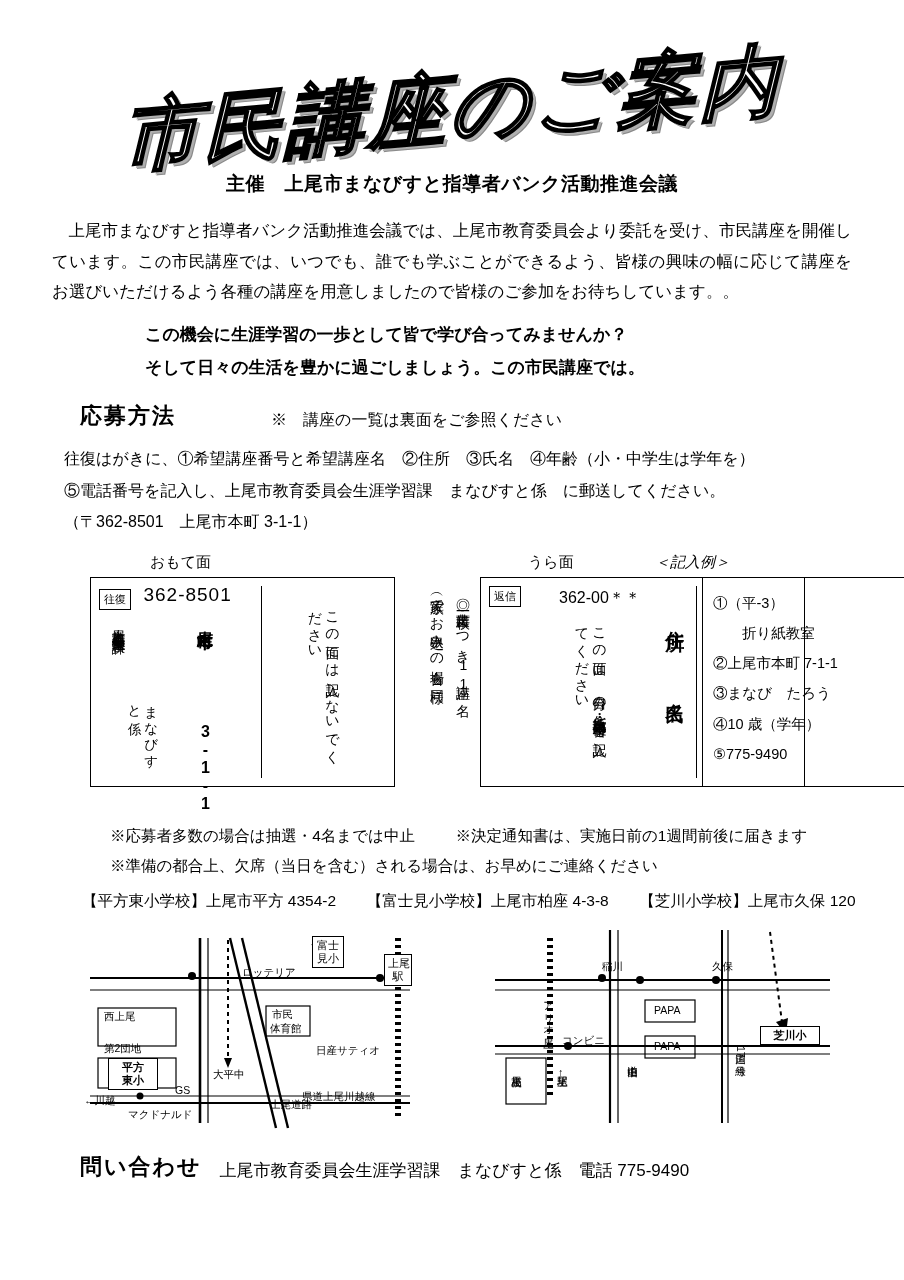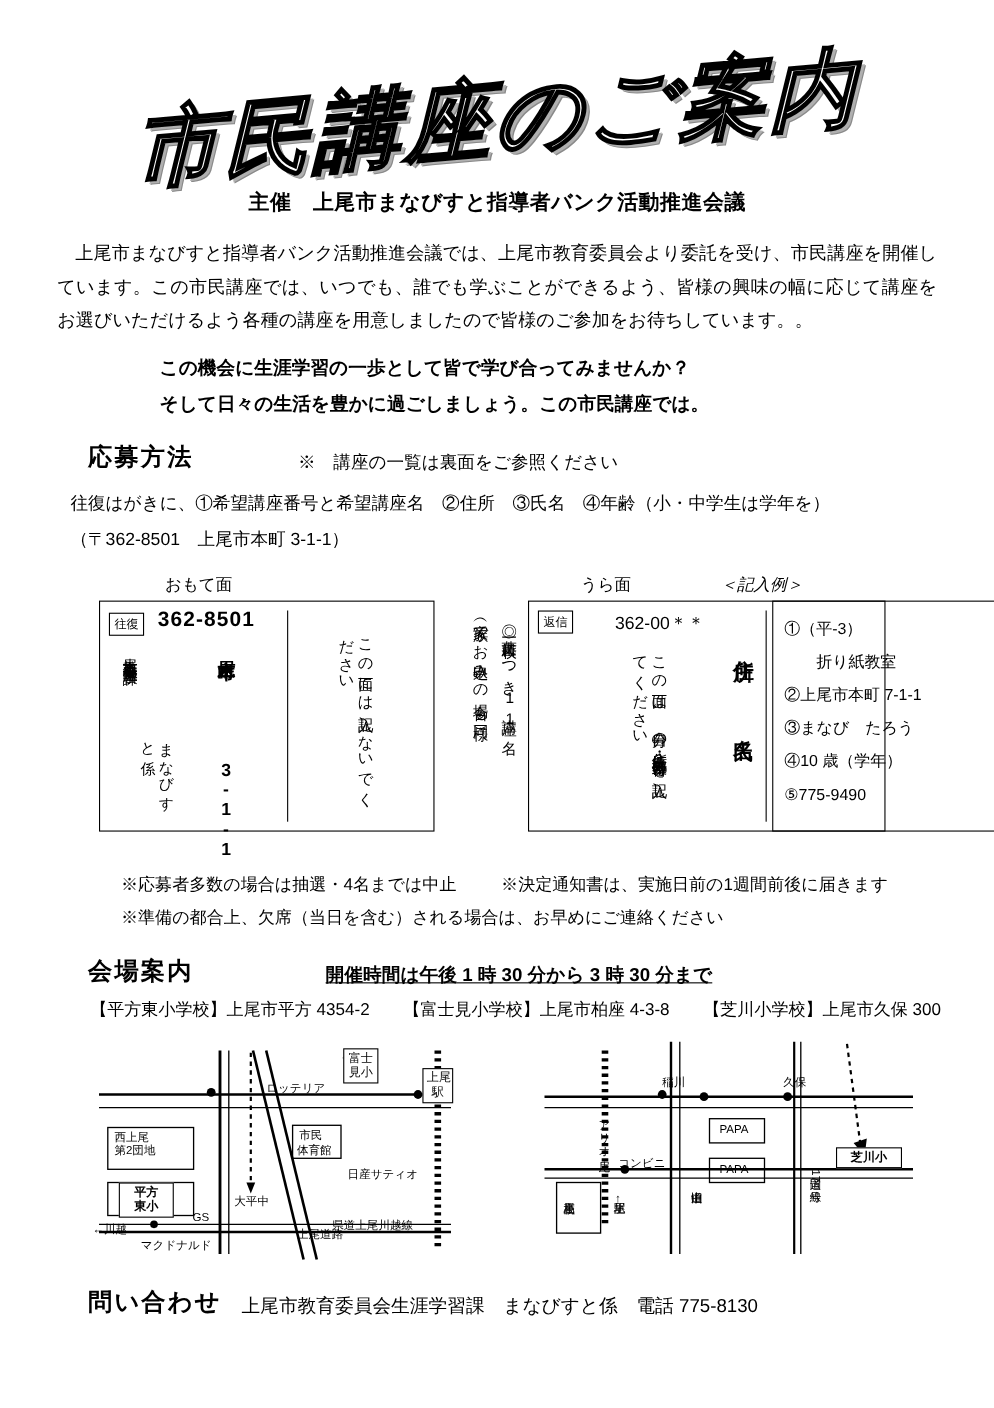"⑤電話番号を記入し、上尾市教育委員会生涯学習課 まなびすと係" div { html: none -> <div>⑤電話番号を記入し、上尾市教育委員会生涯学習課 まなびすと係 に郵送してください。</div> }
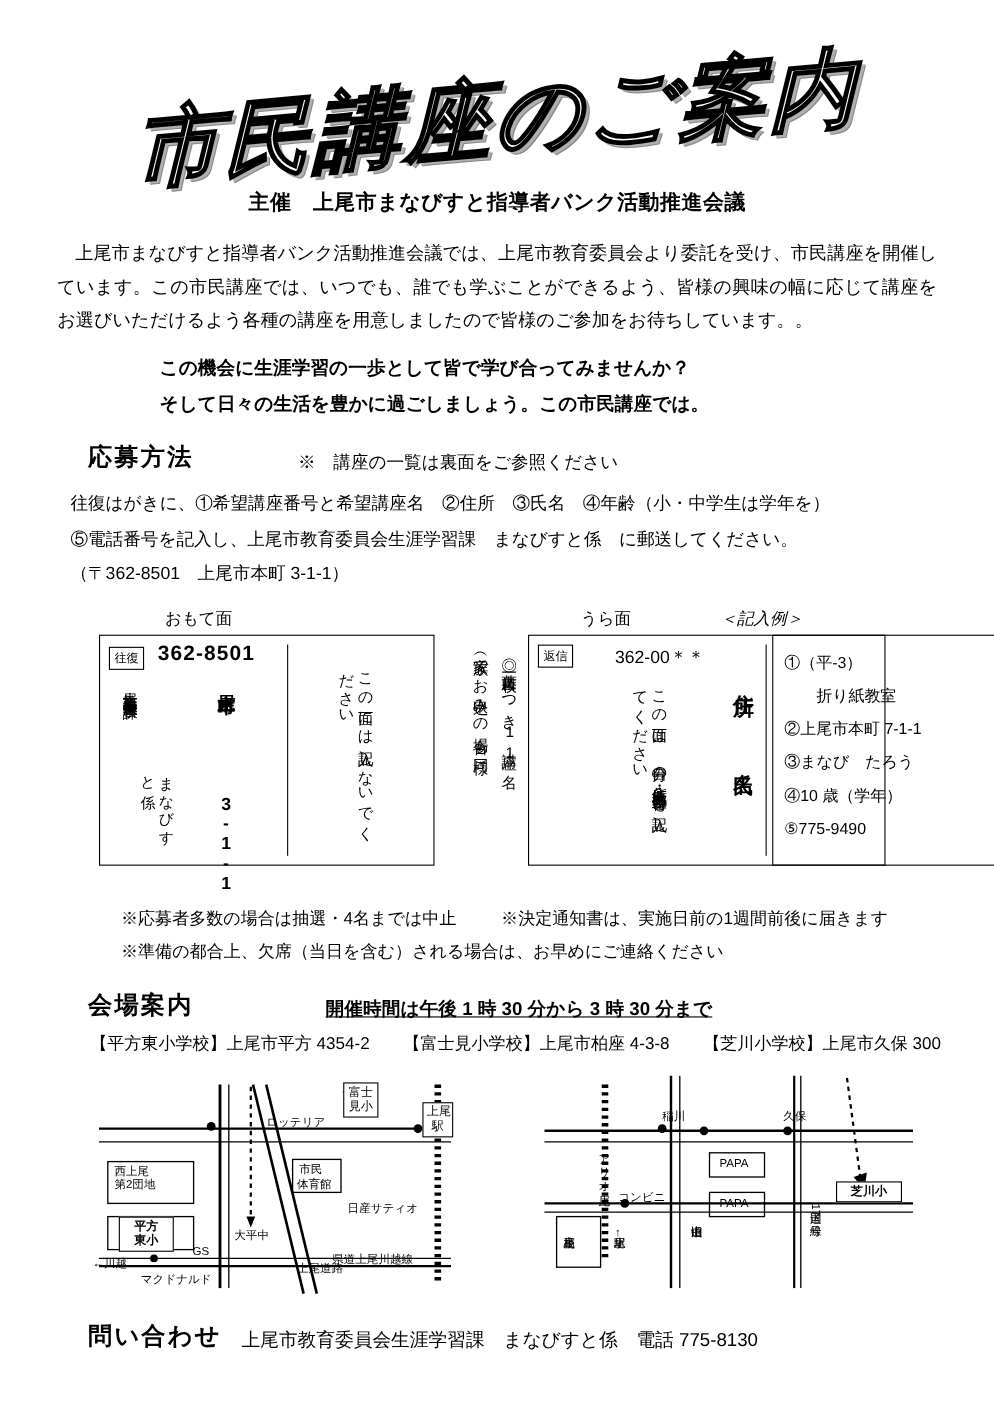"362-8501" .zip { font-weight: bold -> normal }
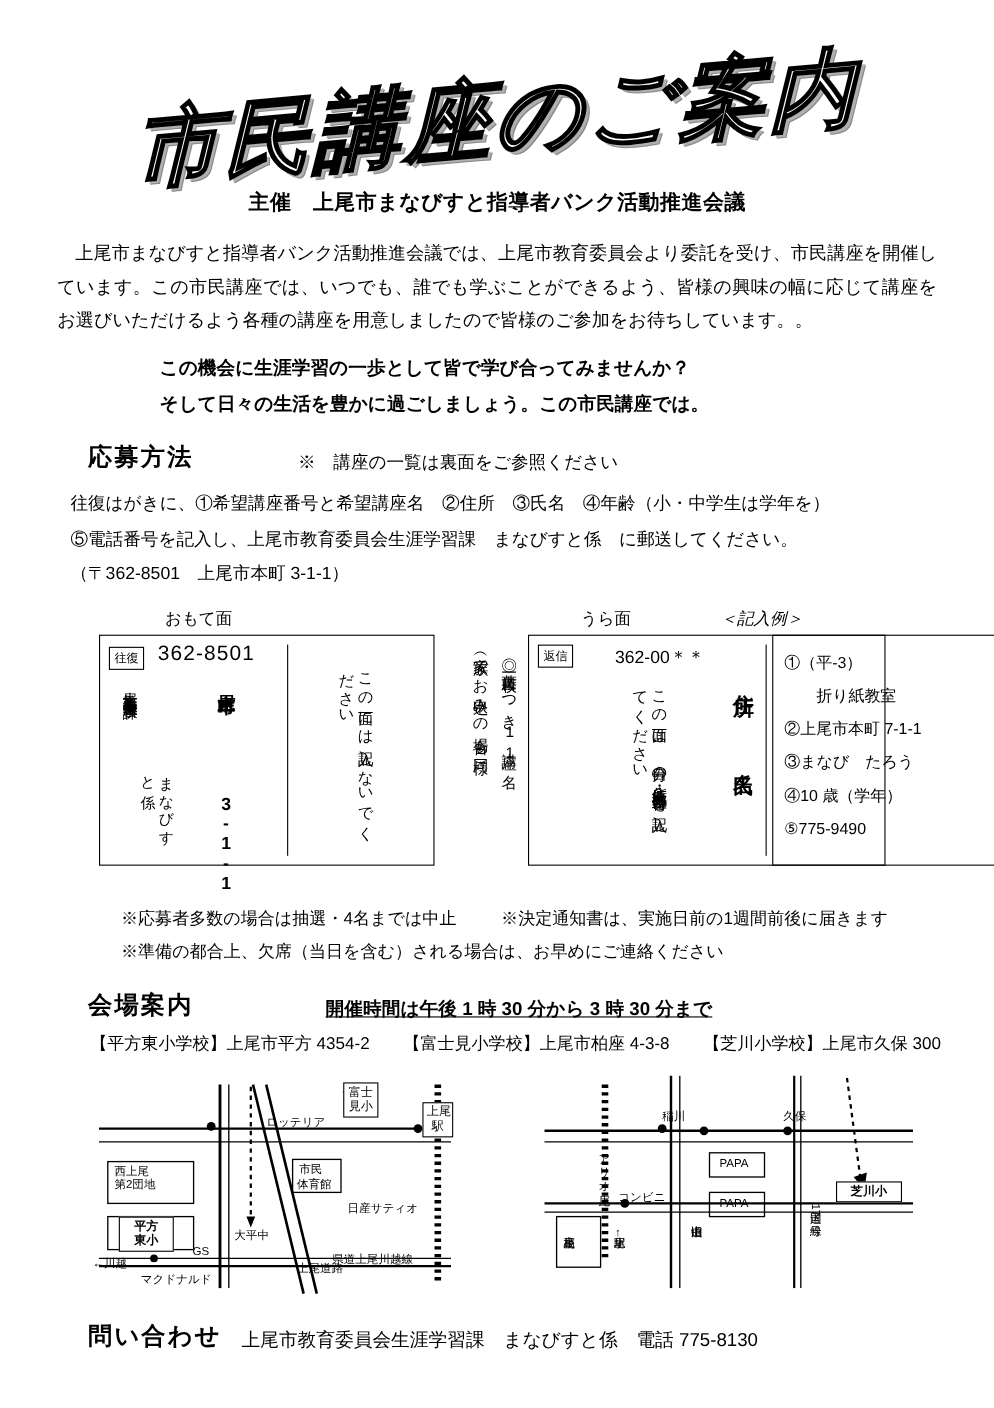"会場案内" div.venue-head { html: <div> <div>会場案内</div> <div>開催時間は午後 1 時 30 分から 3 時 30 分まで</div> </div> -> none }
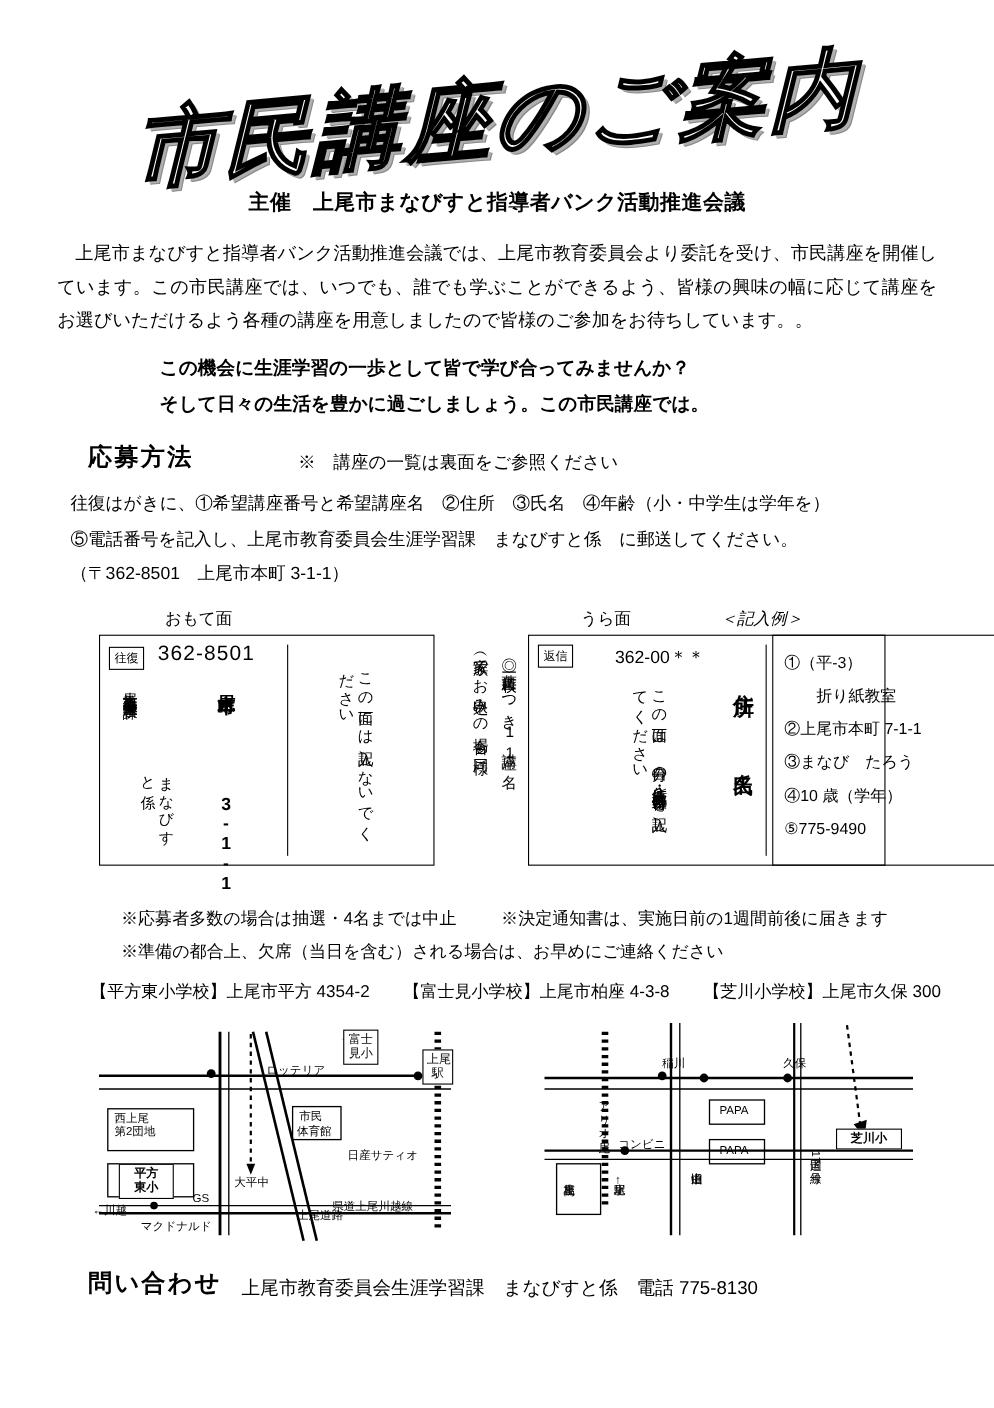"【芝川小学校】上尾市久保 300" span { text: 300 -> 120 }
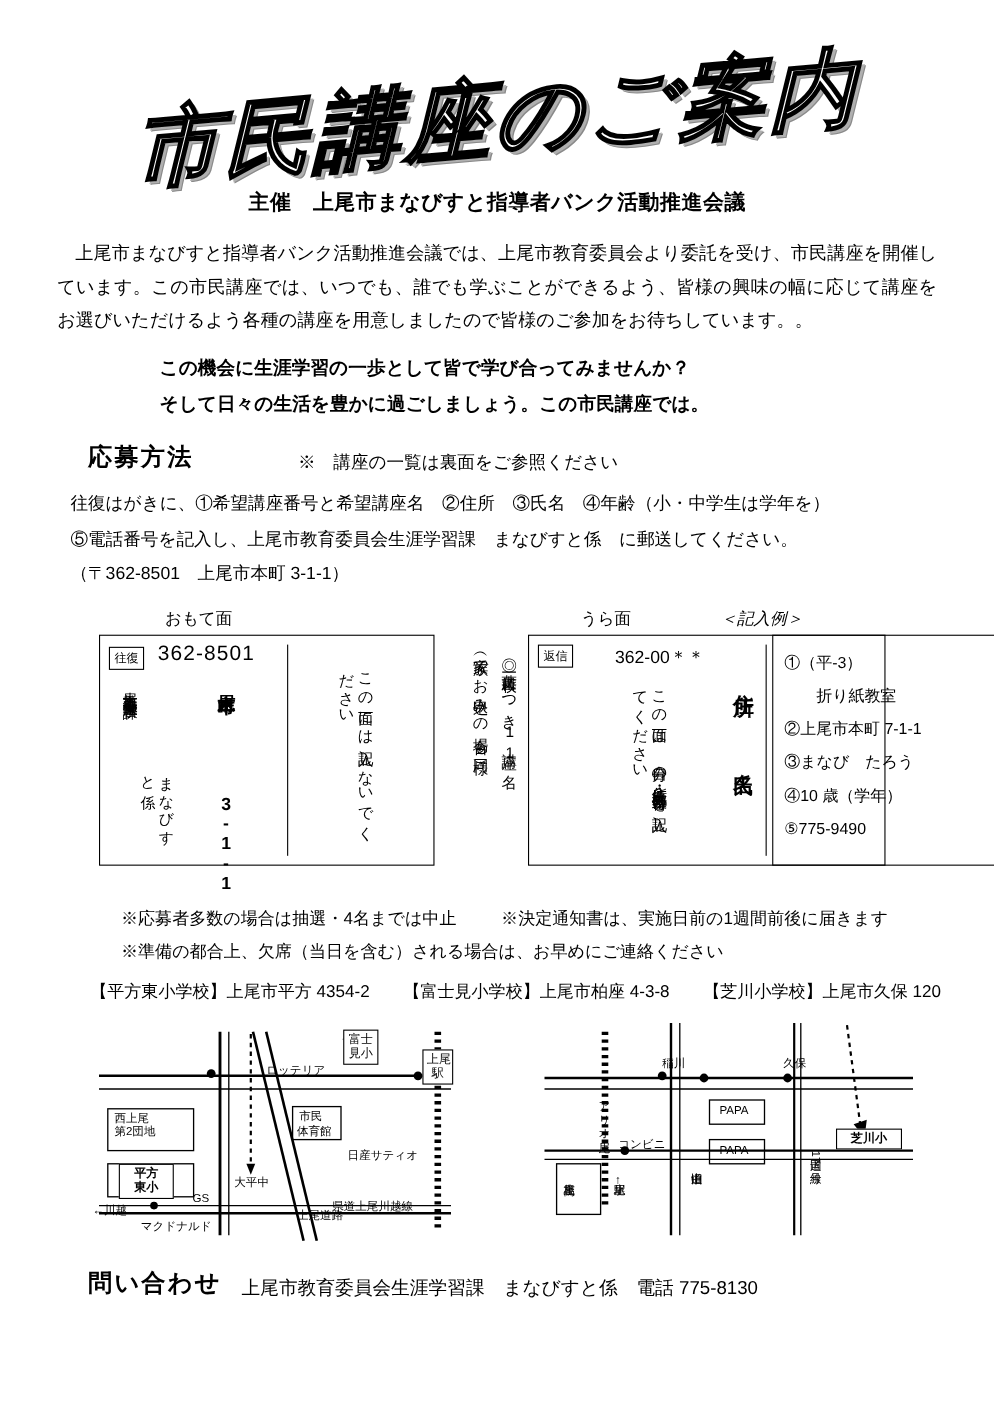"第2団地" div.tinytext { top: 104px -> 124px }
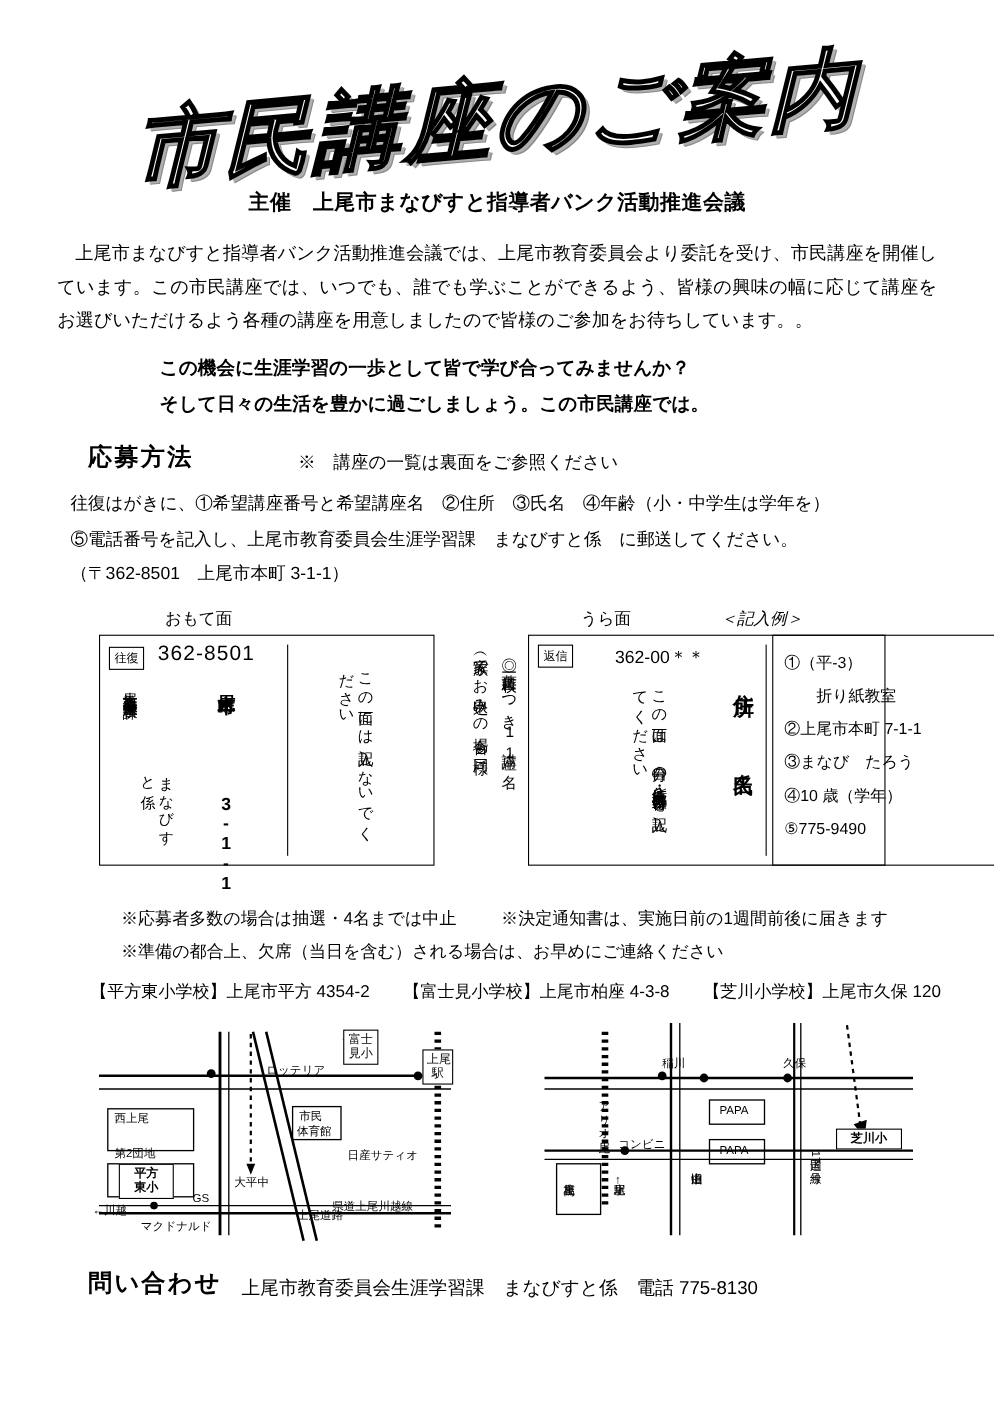"上尾市教育委員会生涯学習課 まなびすと係 電話 775-8130" div.txt { text: 775-8130 -> 775-9490 }
